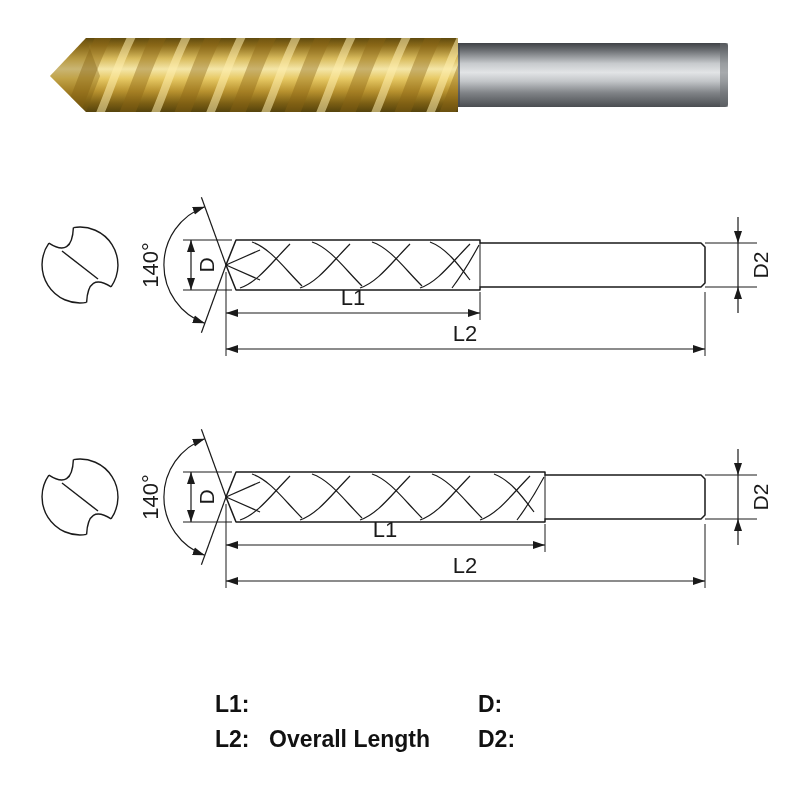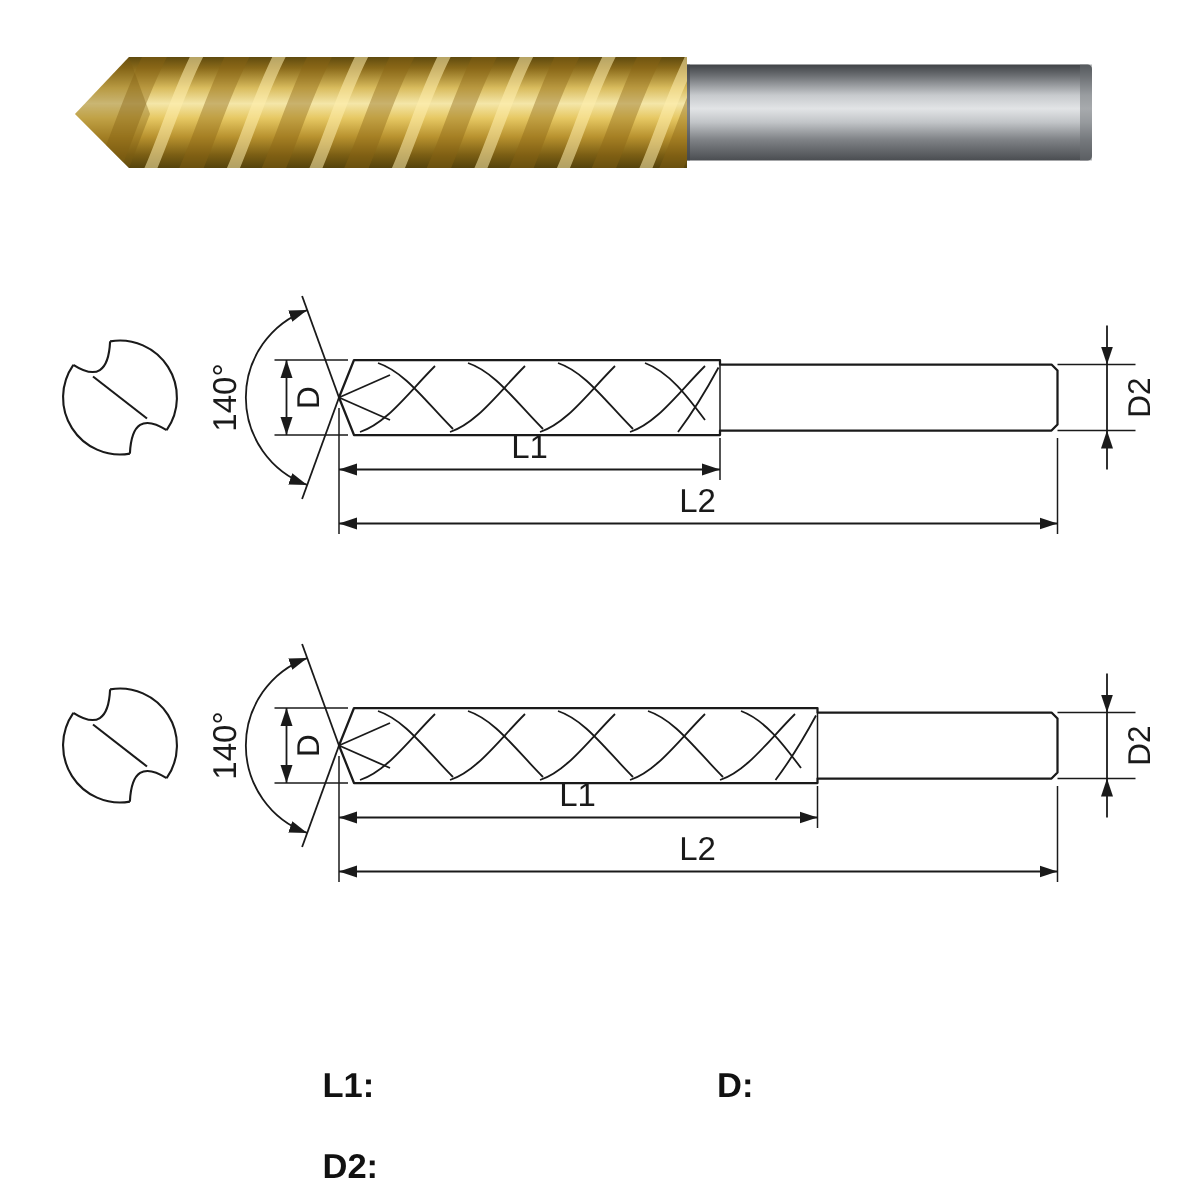"L1:" .legend-item { margin-top: 19px -> none }
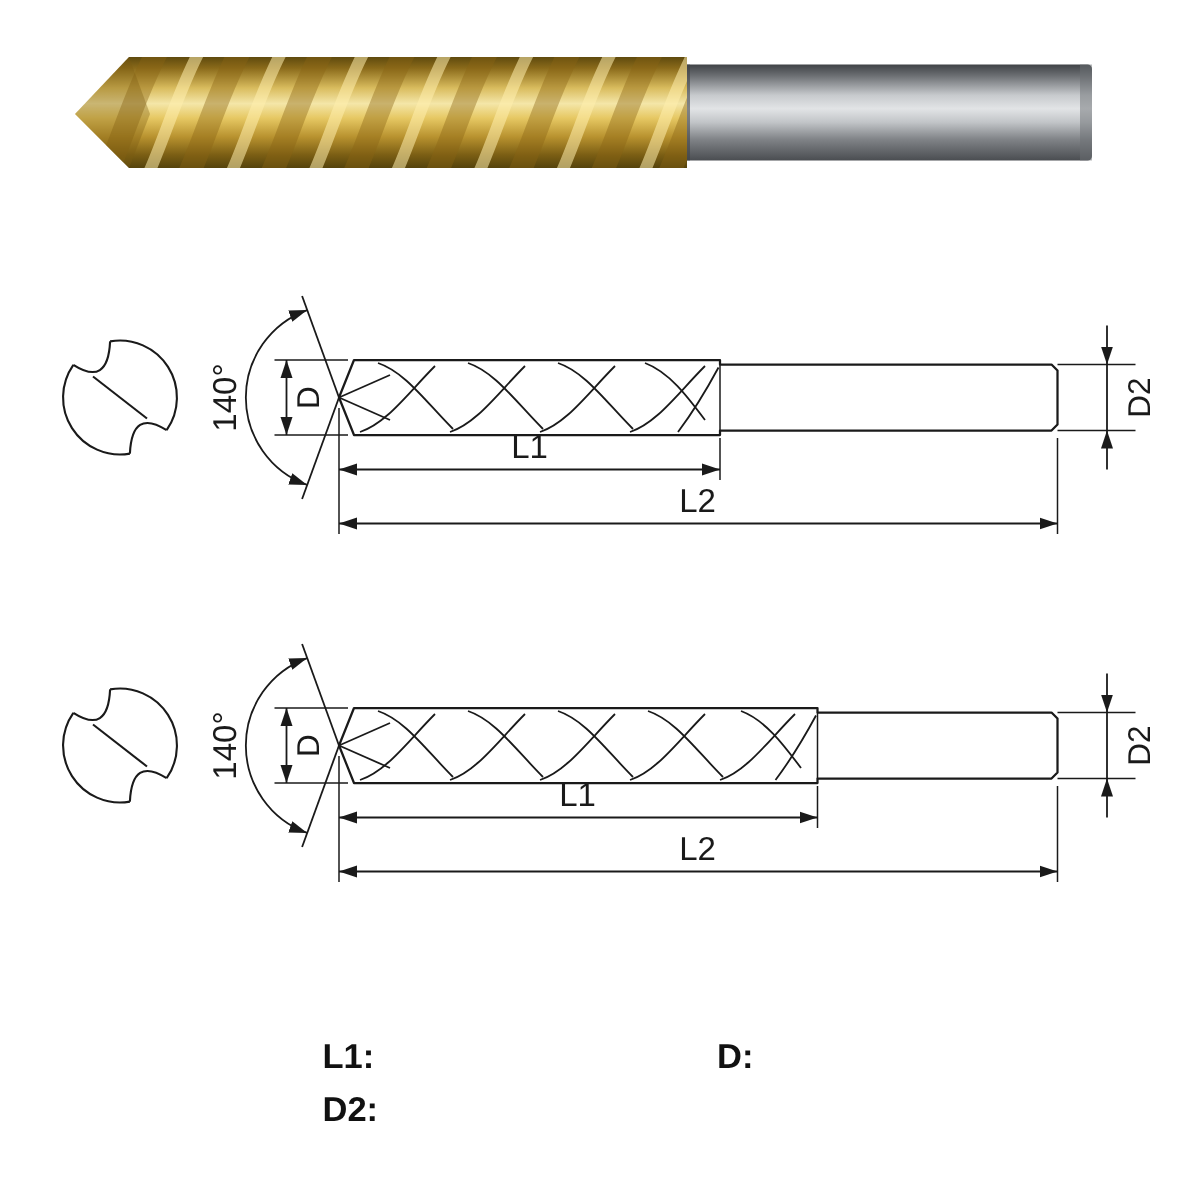"L2:" div.legend-item { html: none -> <div> <span>L2:</span> <span>Overall Length</span> </div> }
